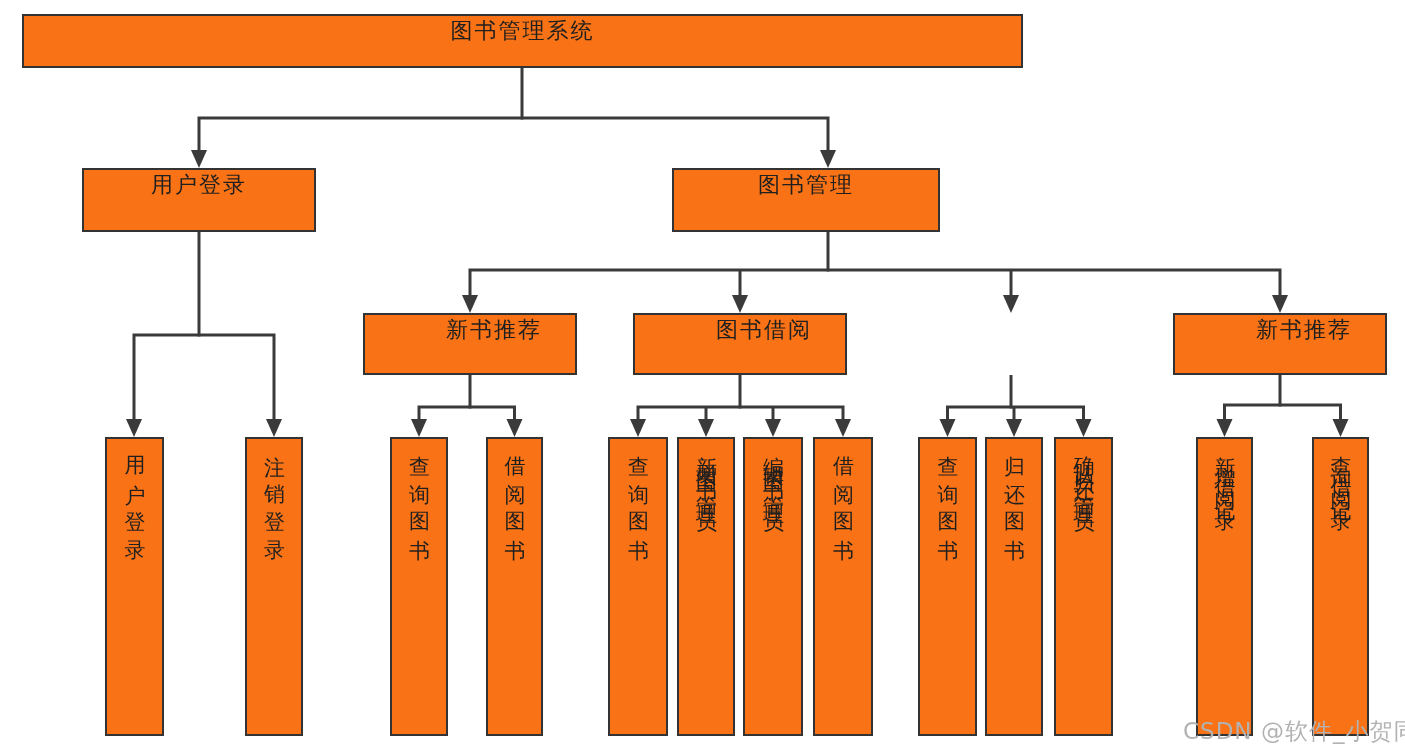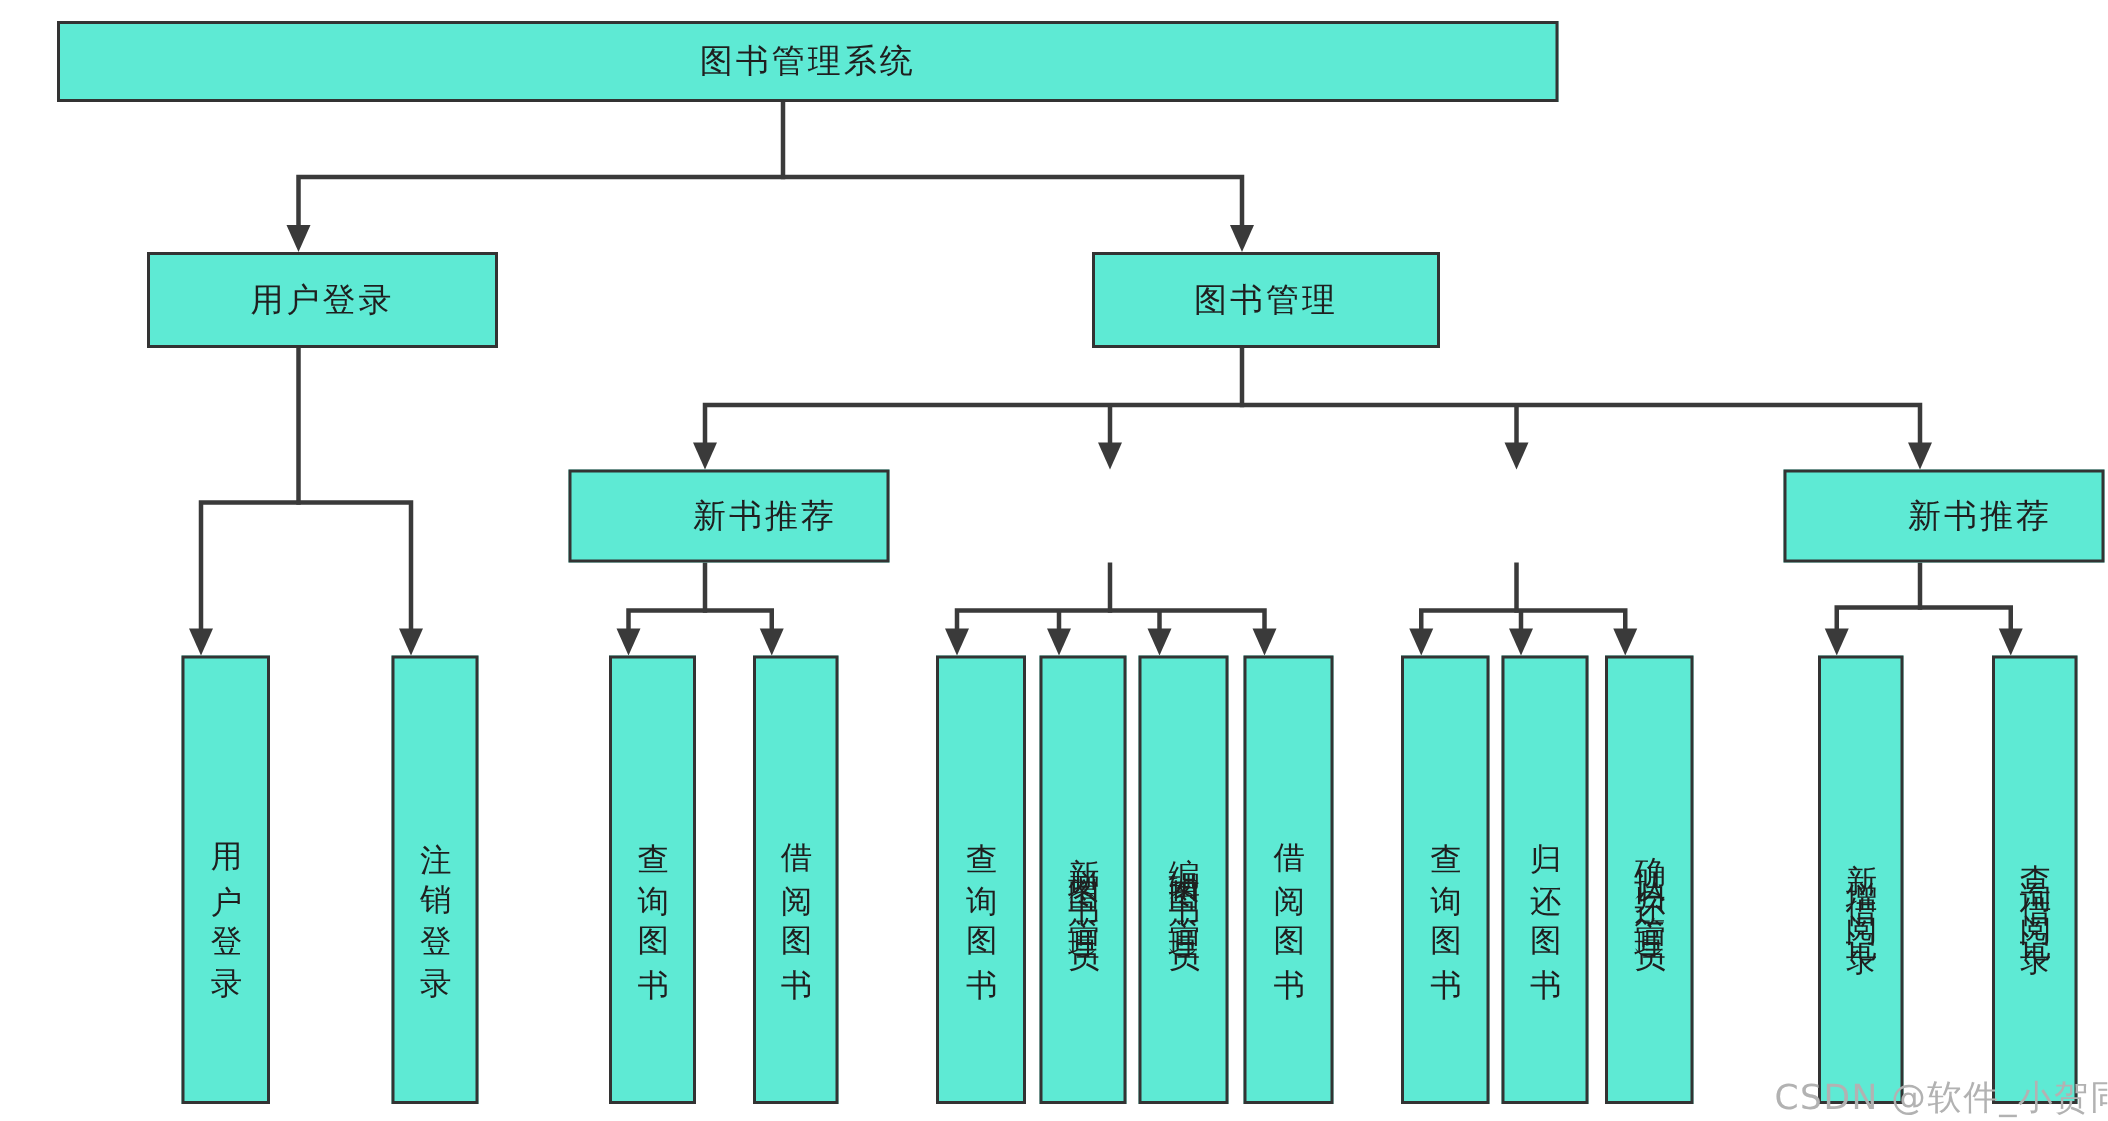"图书管理系统" .node { align-items: center -> none; background: #5eead4 -> #f97316; margin-left: 16px -> none }
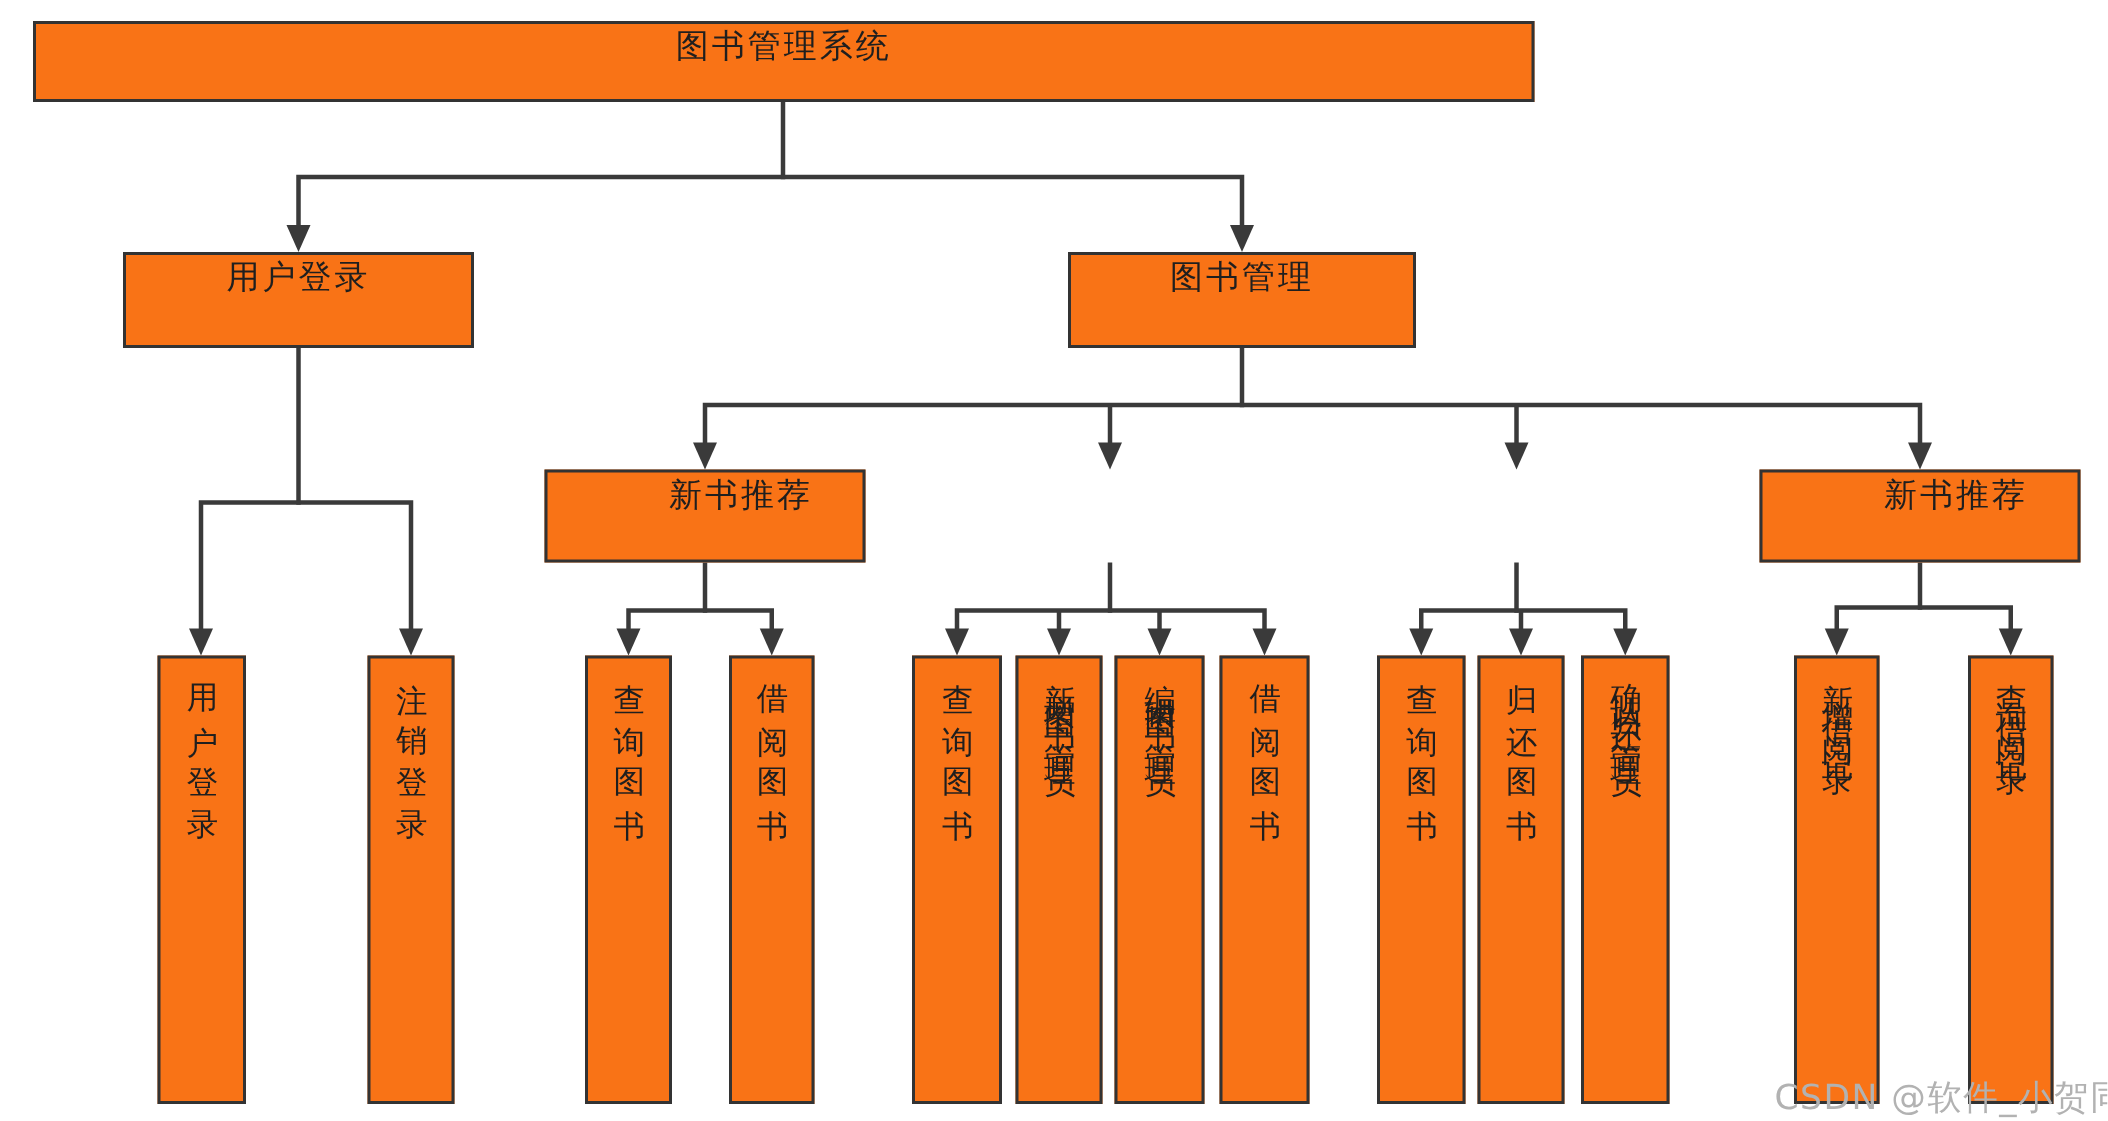"图书管理" div.node { left: 712px -> 672px; width: 232px -> 268px }
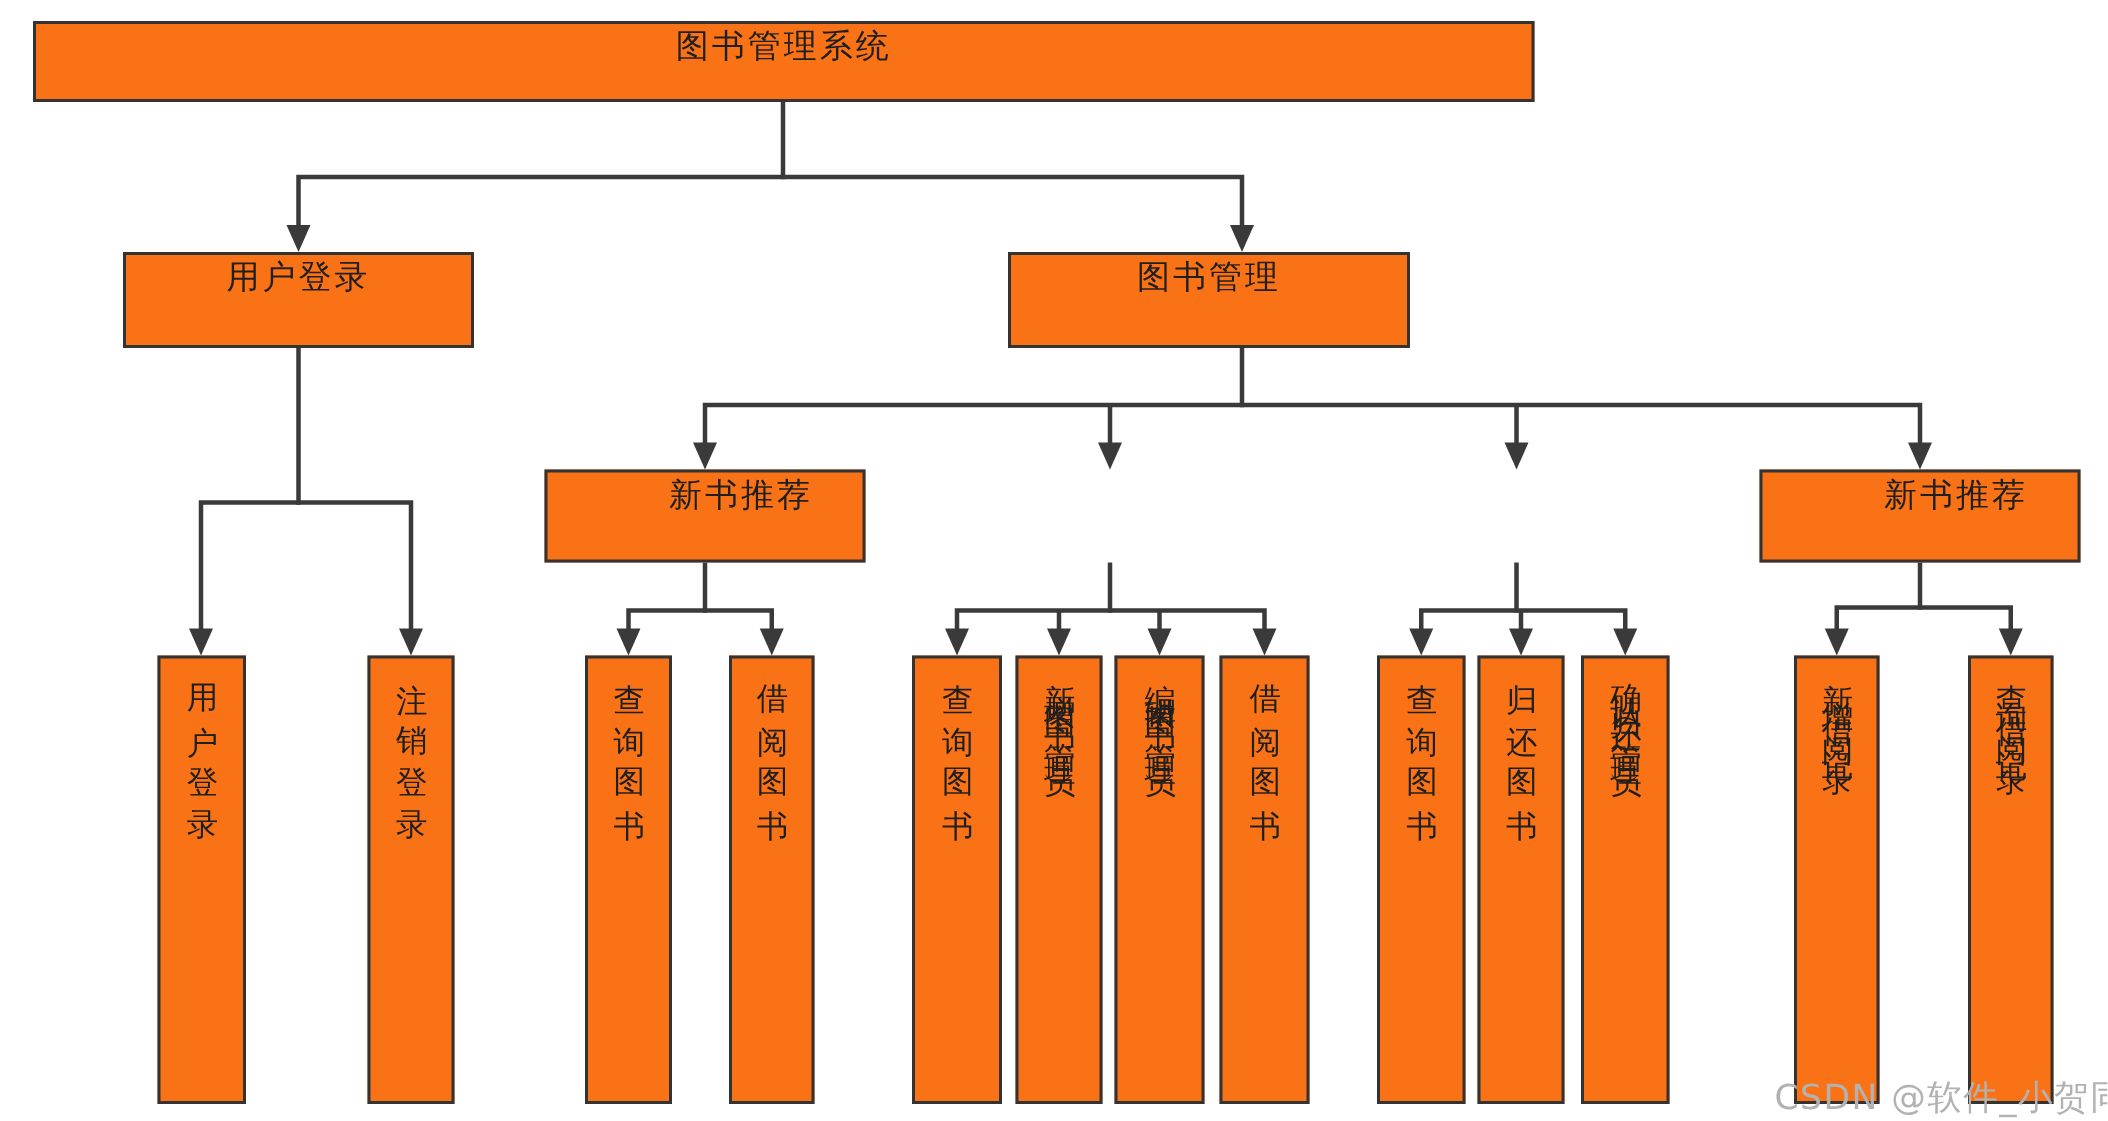"图书借阅" div.node { html: none -> <div> <span>图书借阅</span> </div> }
